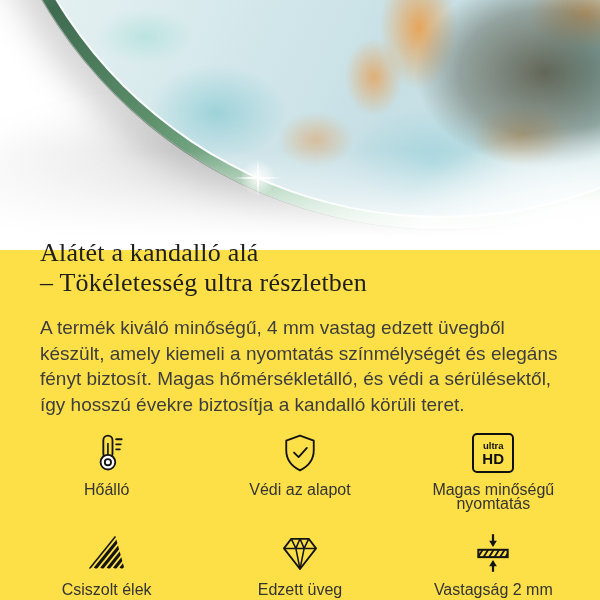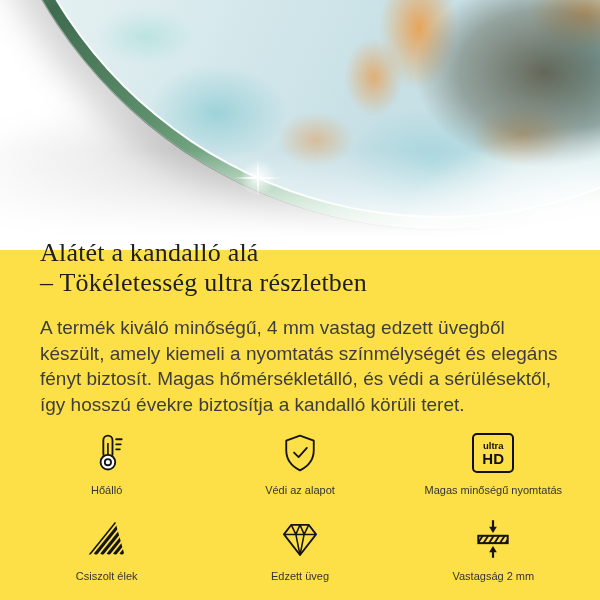"Hőálló" .flabel { font-size: 11px -> 16px }
